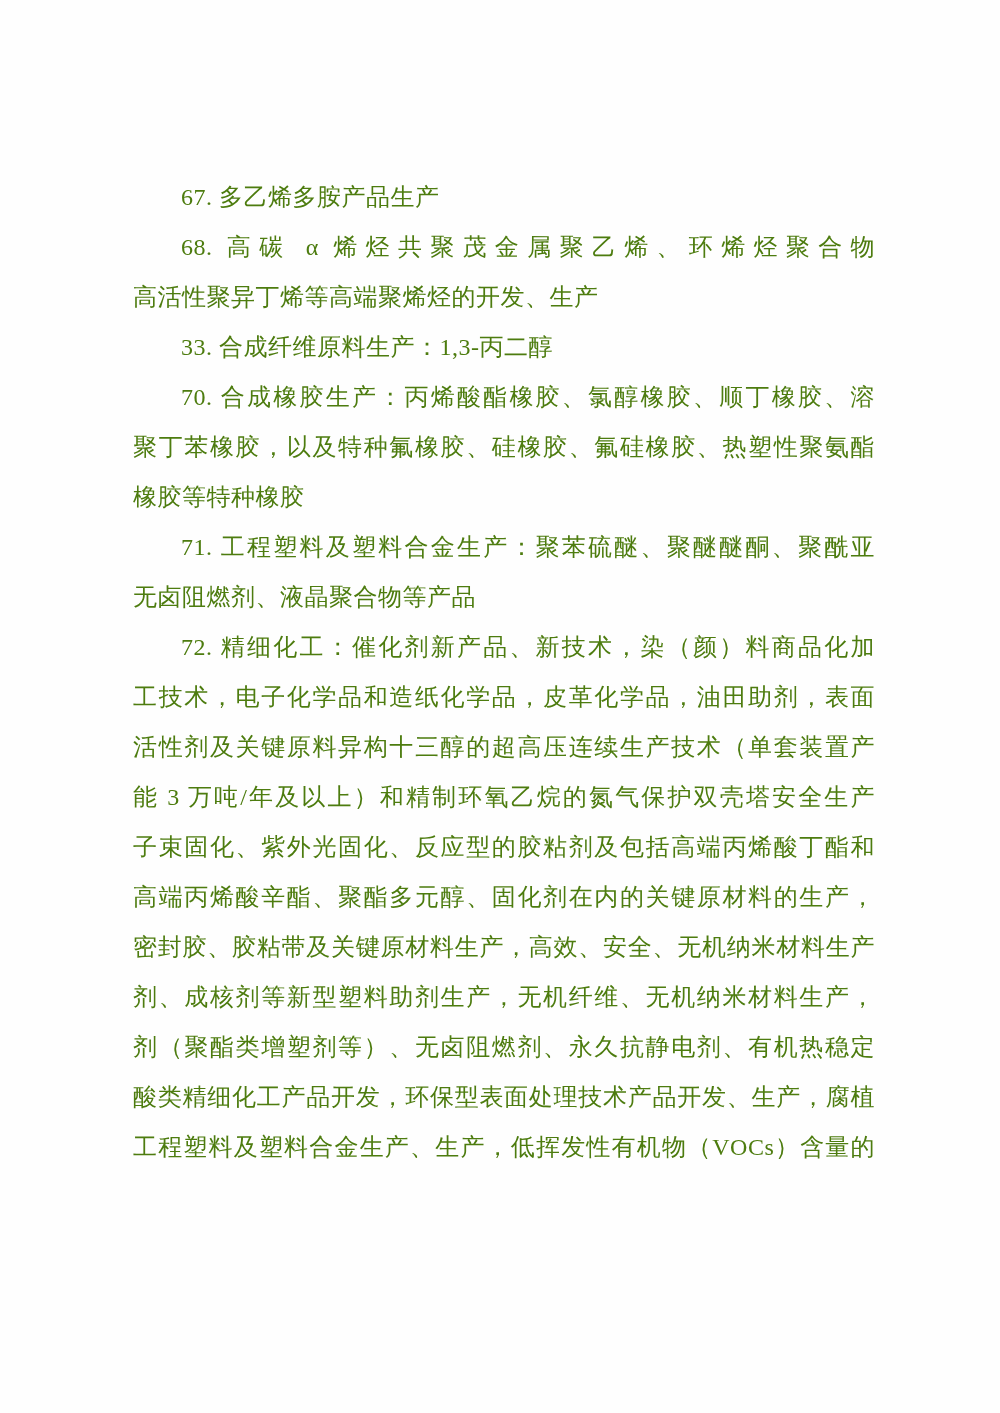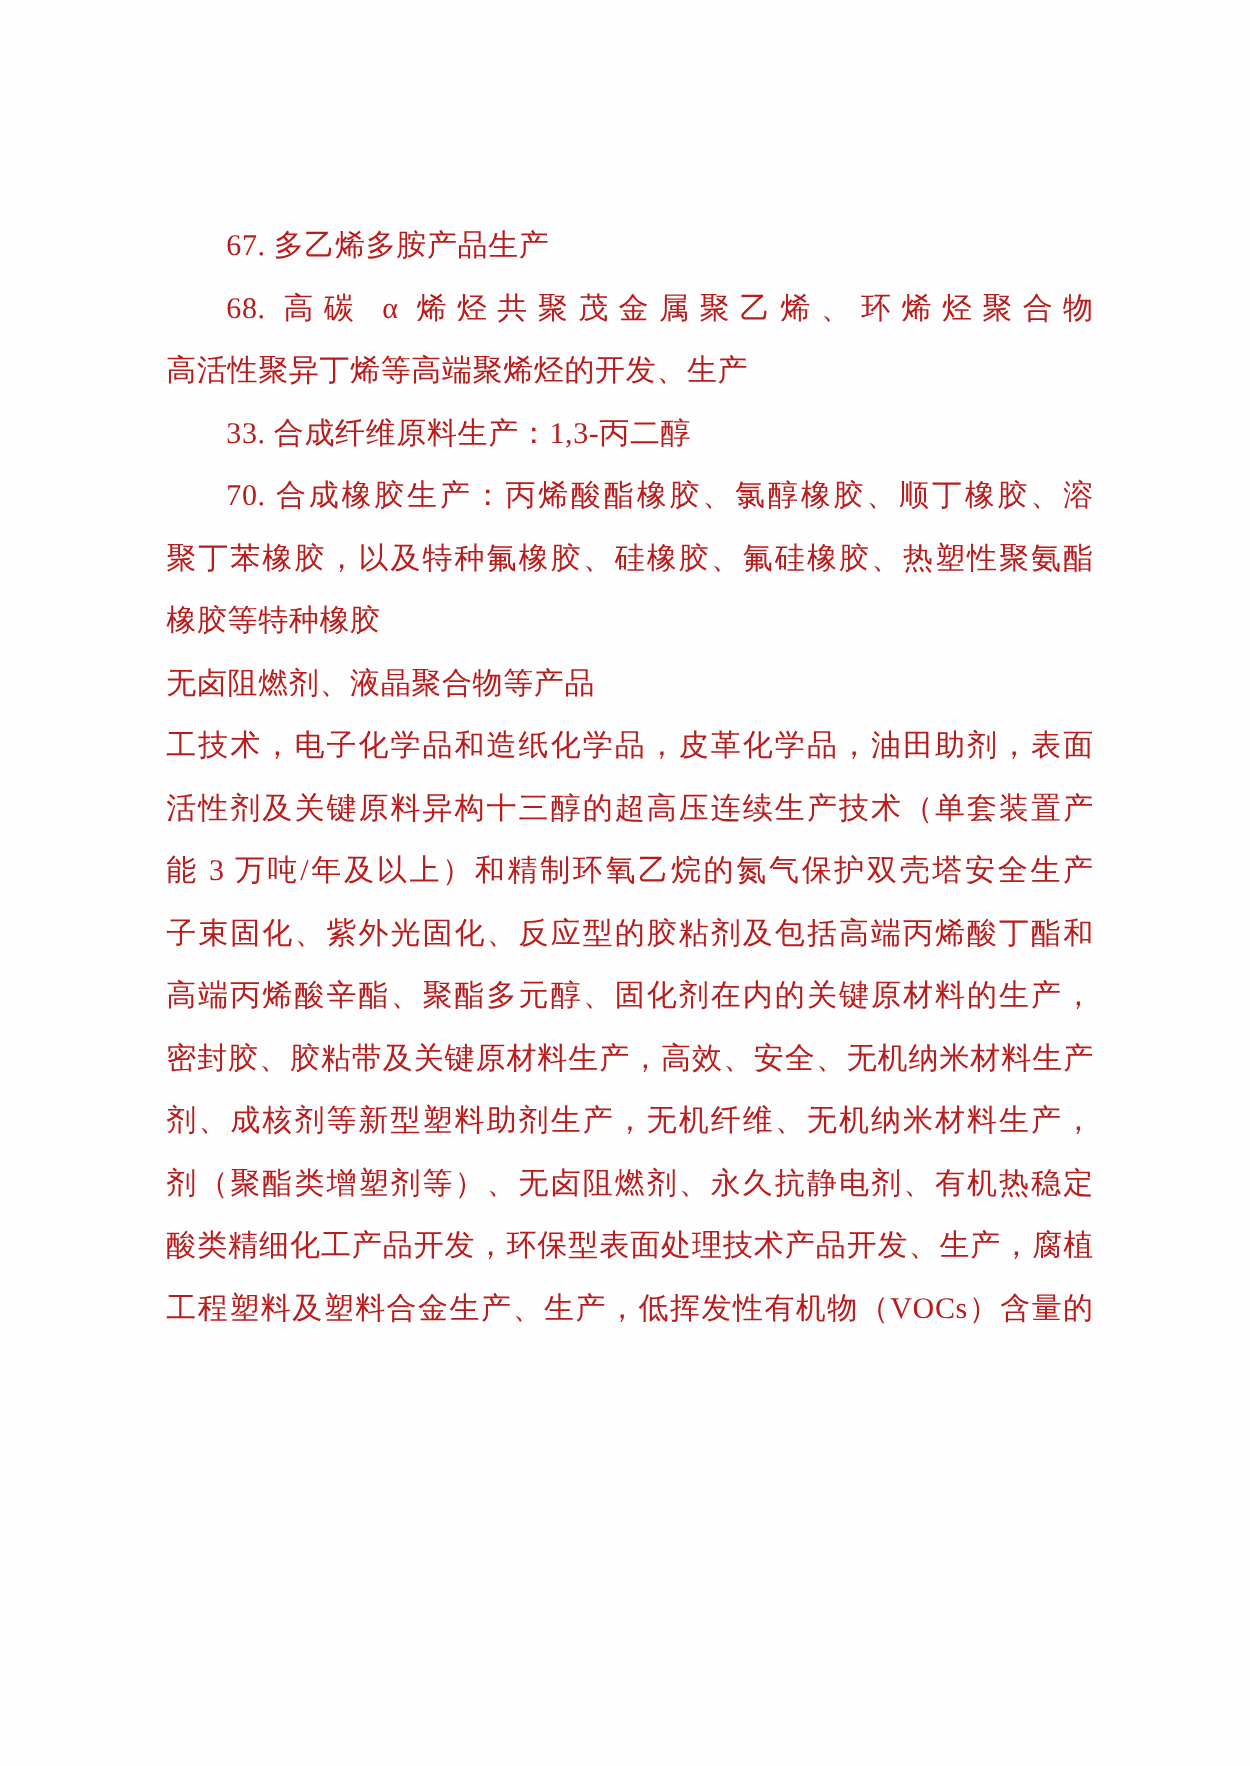"67. 多乙烯多胺产品生产" .textblock { color: #b91c1c -> #4d7c0f }
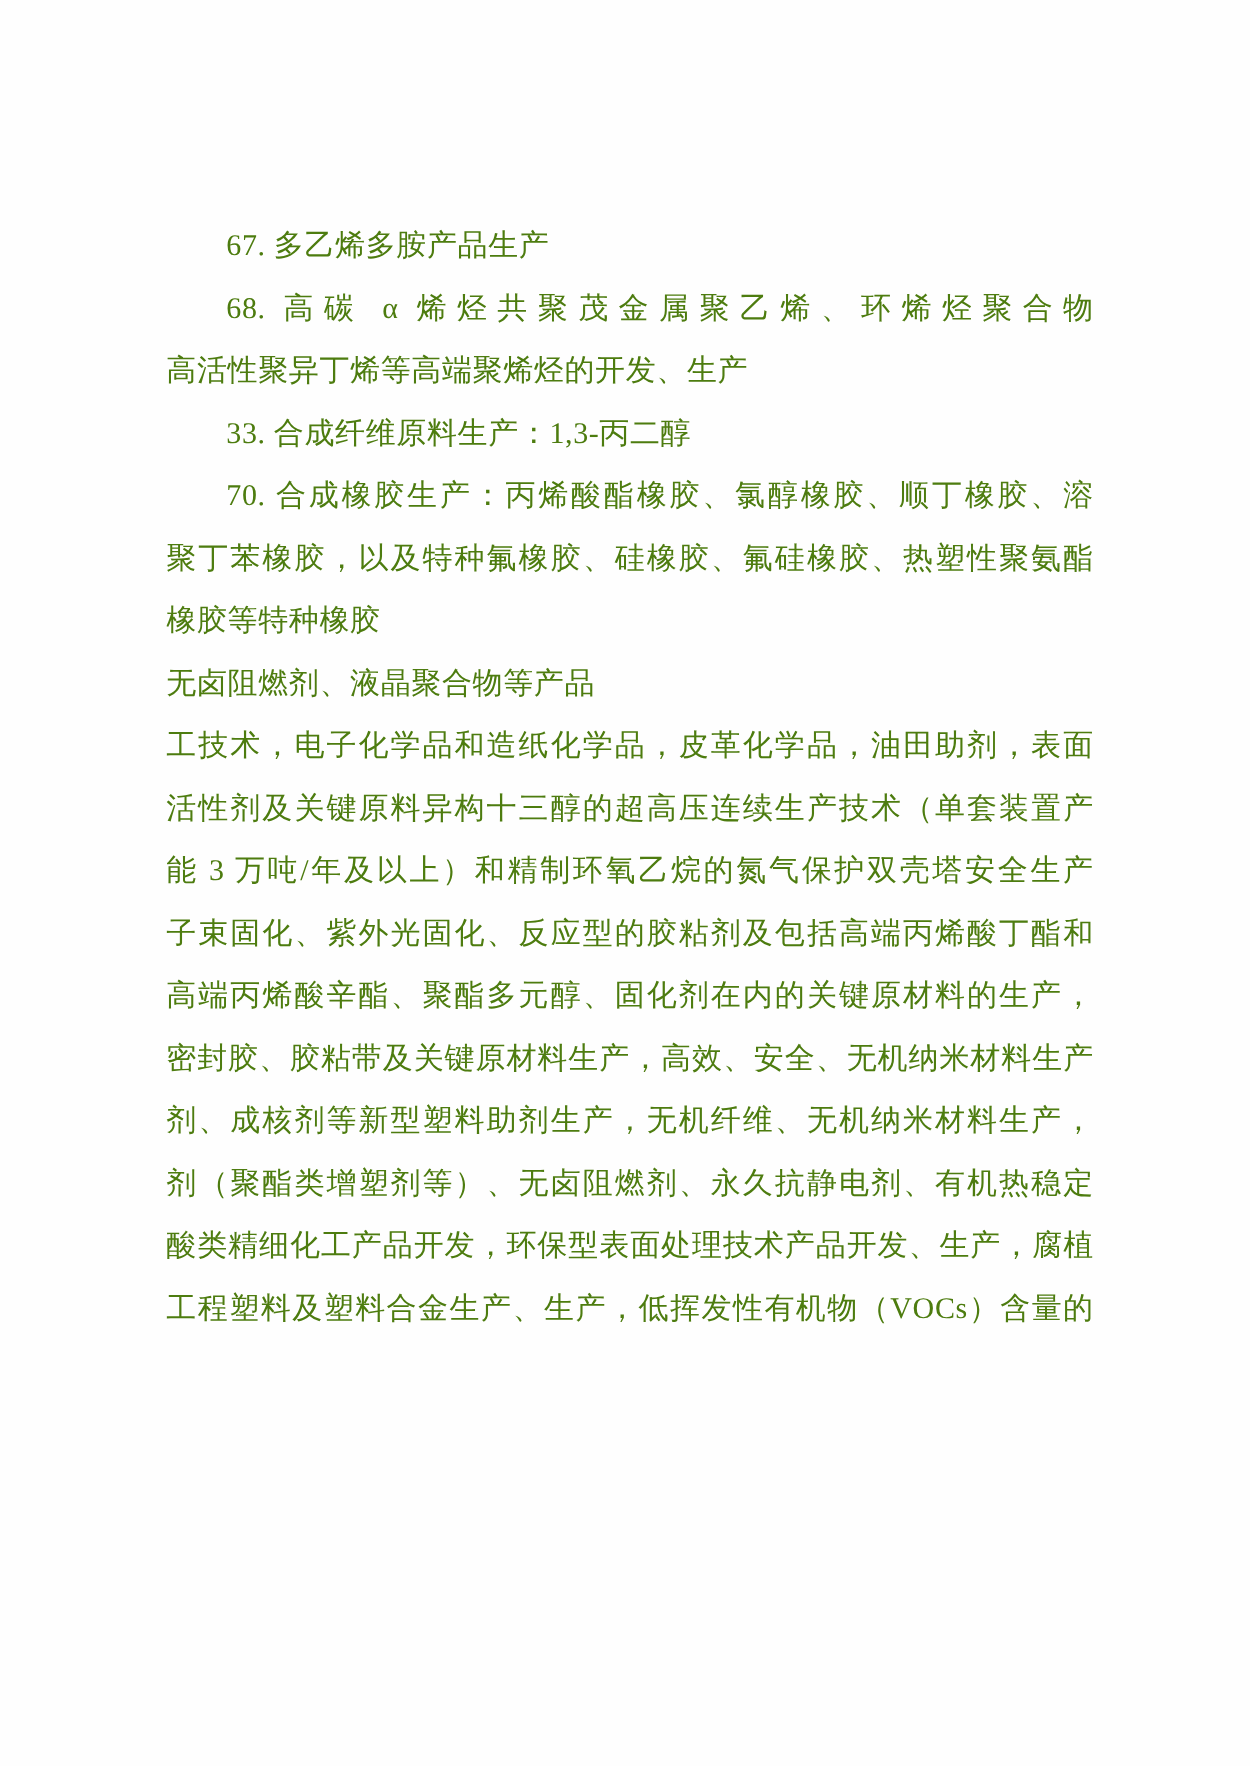"71. 工程塑料及塑料合金生产：聚苯硫醚、聚醚醚酮、聚酰亚" div.line { html: none -> <div>71. 工程塑料及塑料合金生产：聚苯硫醚、聚醚醚酮、聚酰亚</div> }
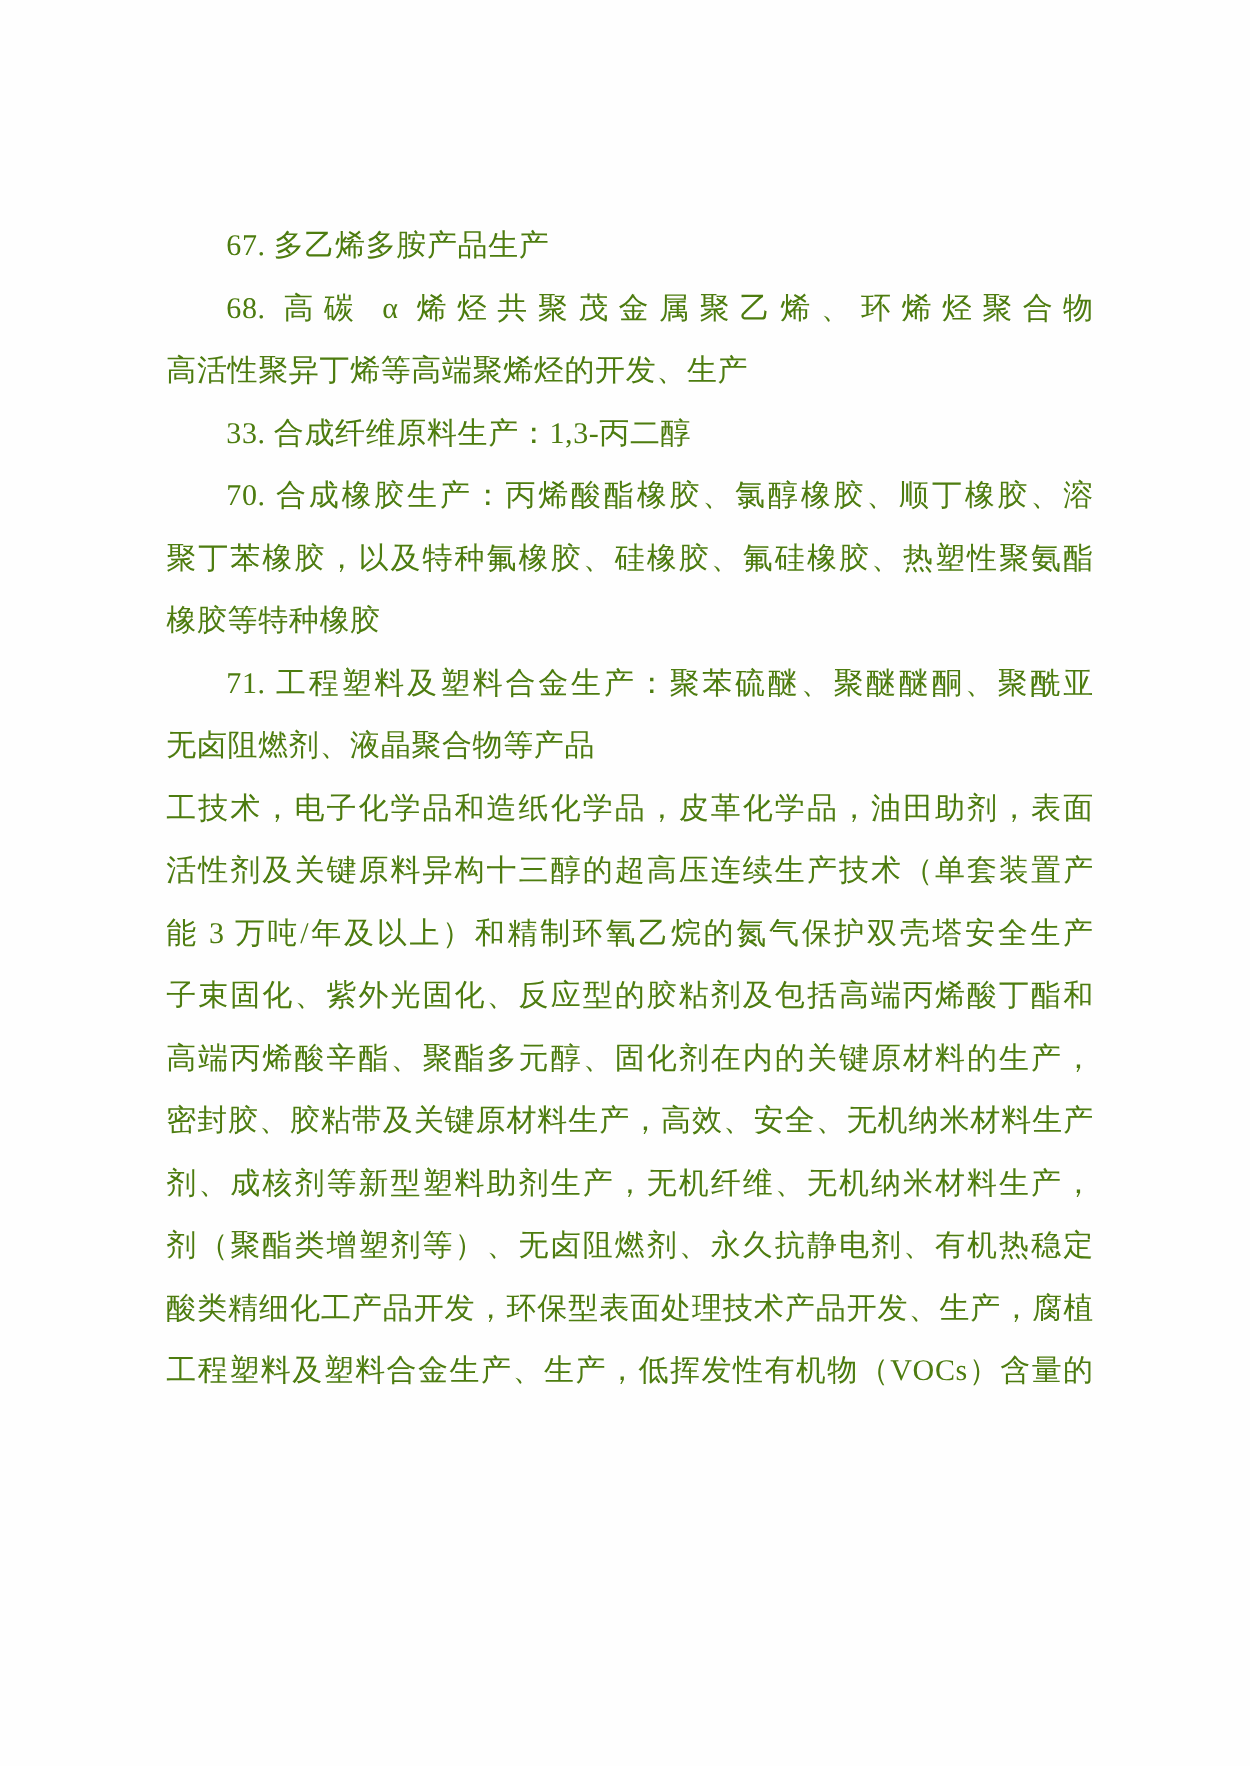"72. 精细化工：催化剂新产品、新技术，染（颜）料商品化加" div.line { html: none -> <div>72. 精细化工：催化剂新产品、新技术，染（颜）料商品化加</div> }
